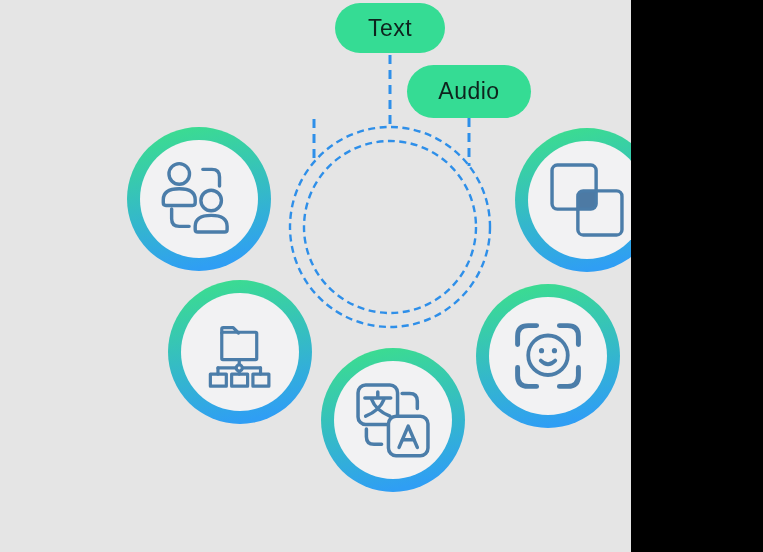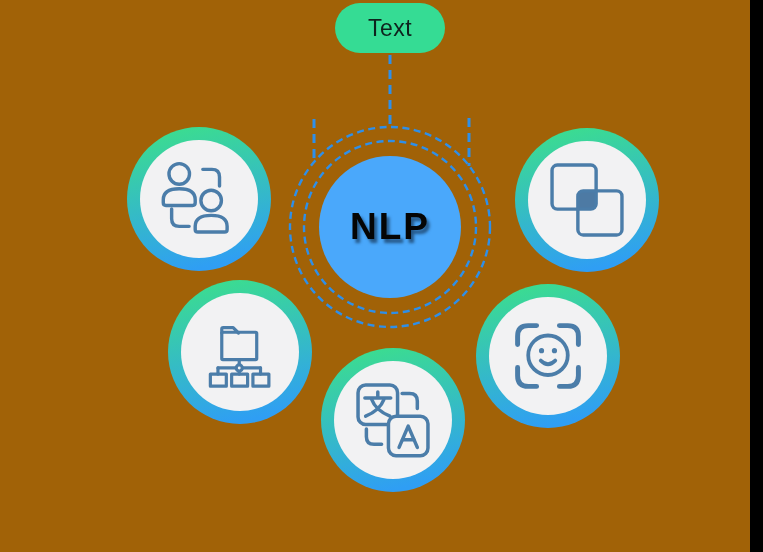"Text" .stage { background: #a16207 -> #e5e5e5; width: 750px -> 631px }
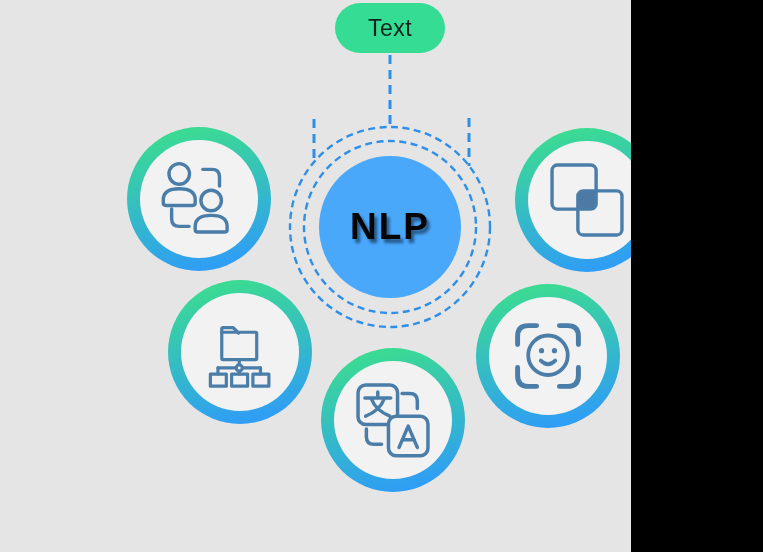"Audio" div.pill { html: none -> <div> <span>Audio</span> </div> }
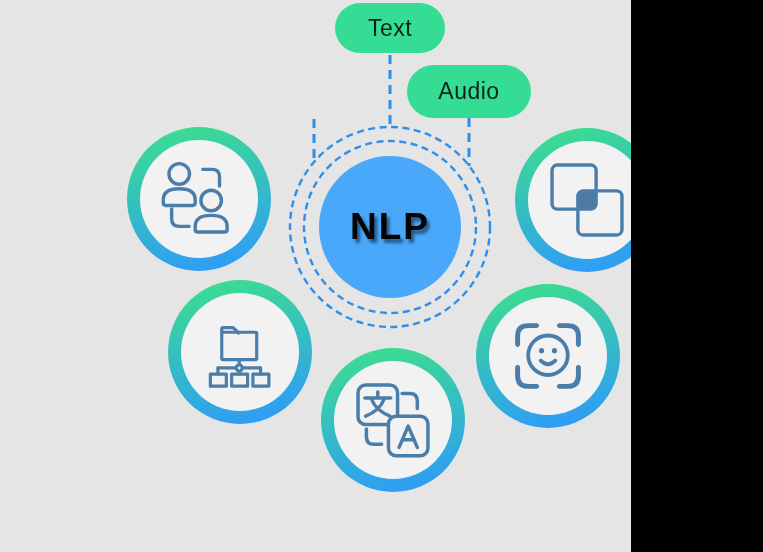"NLP" div.center-node { html: <div> <span>NLP</span> </div> -> none }
